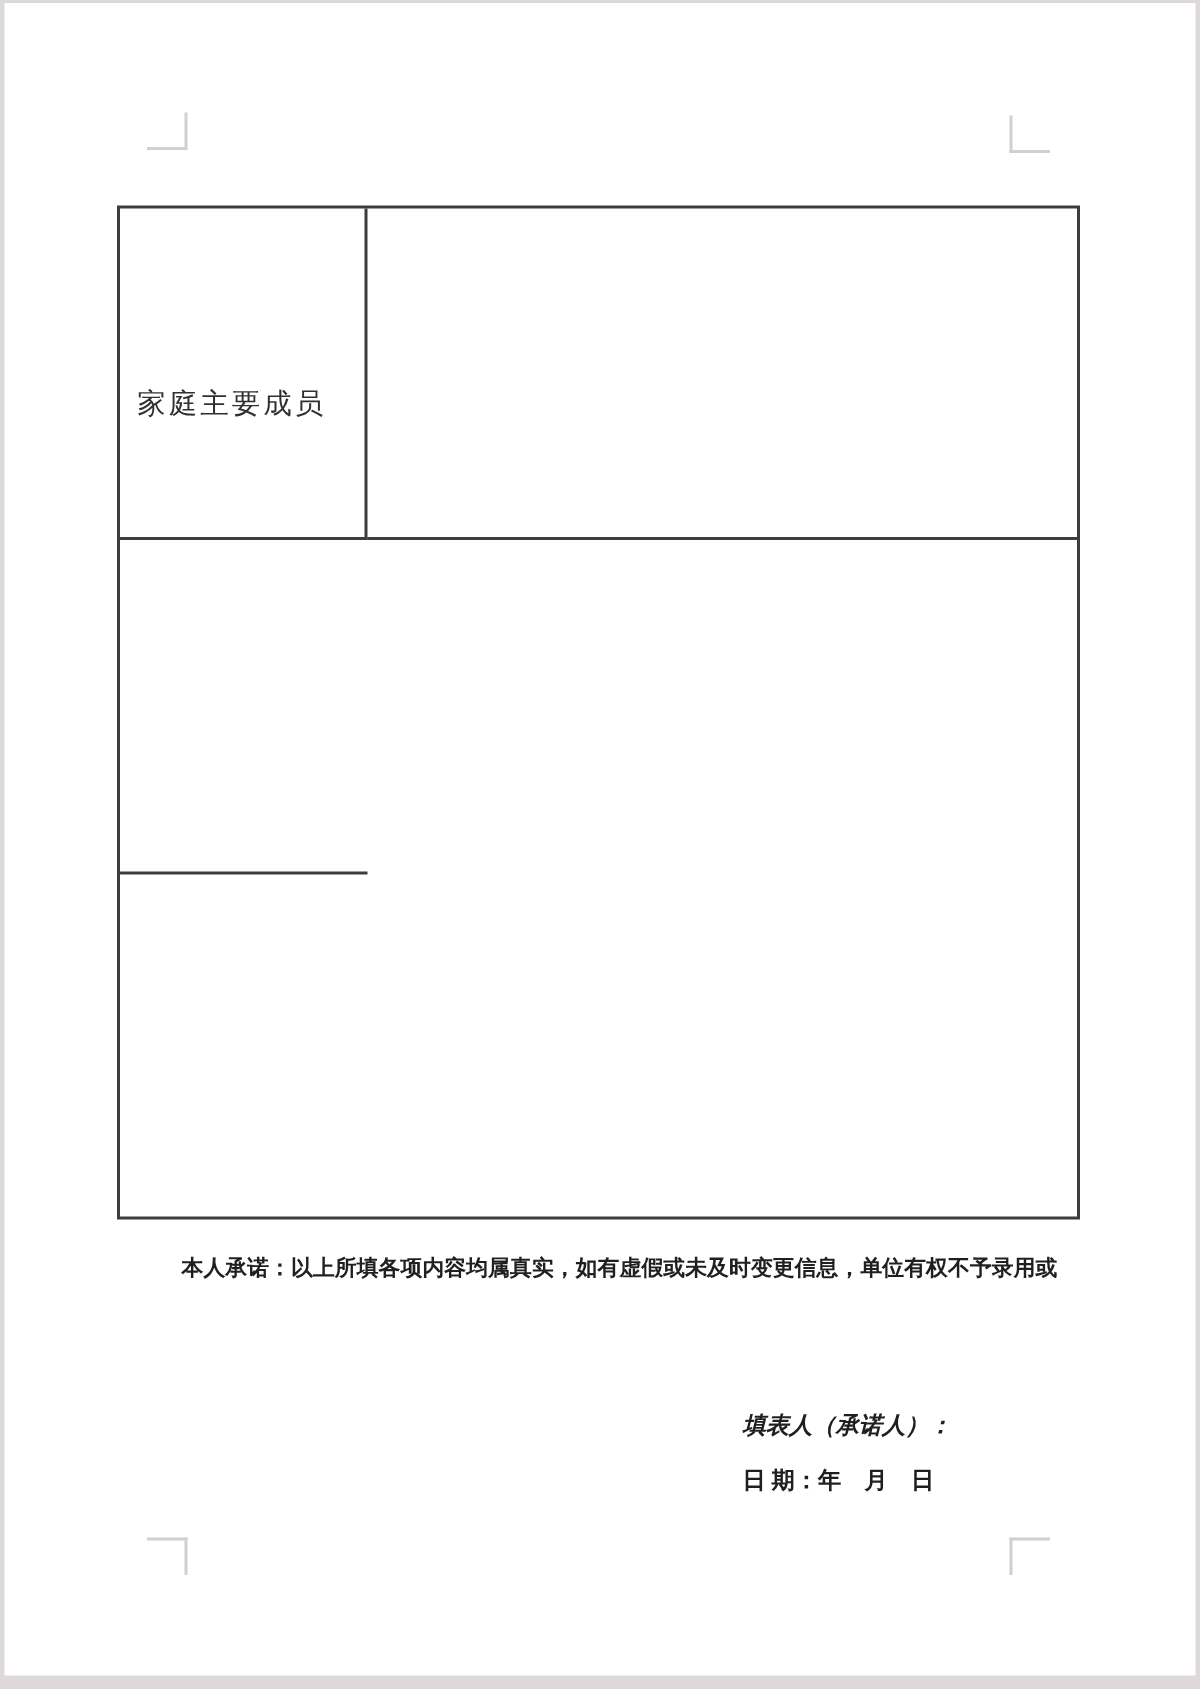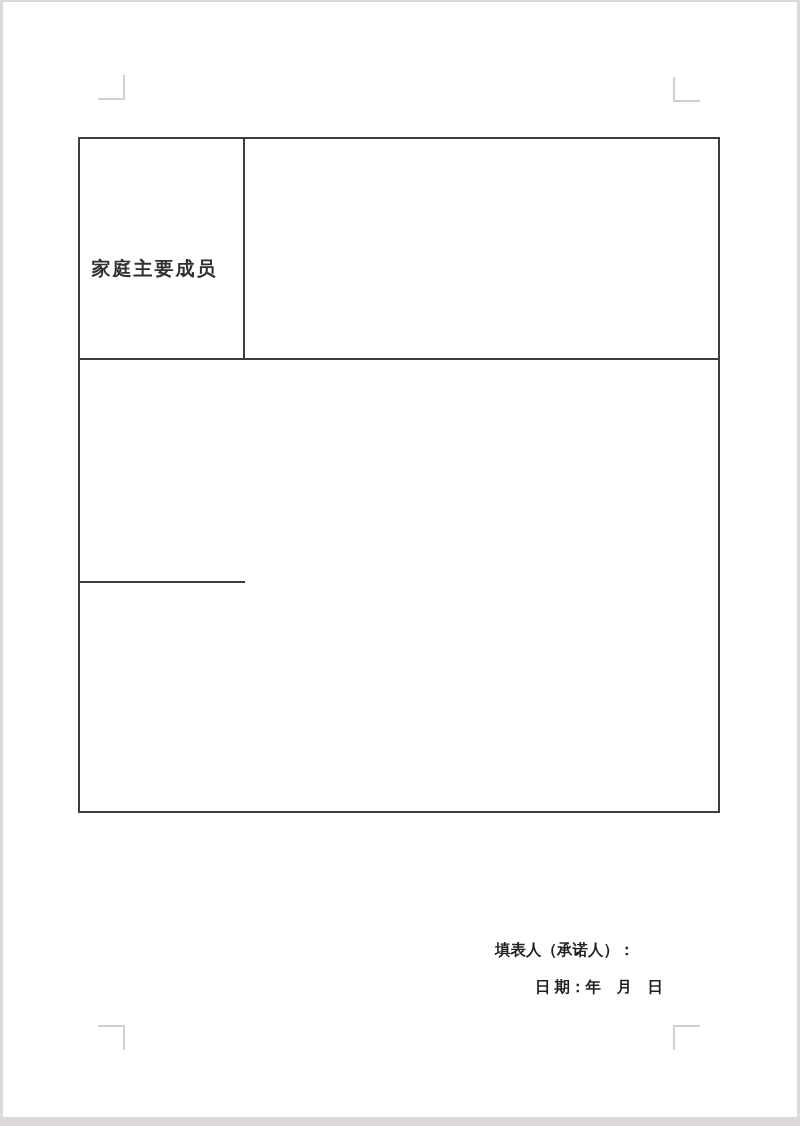"家庭主要成员" .row-sep { font-weight: bold -> none }
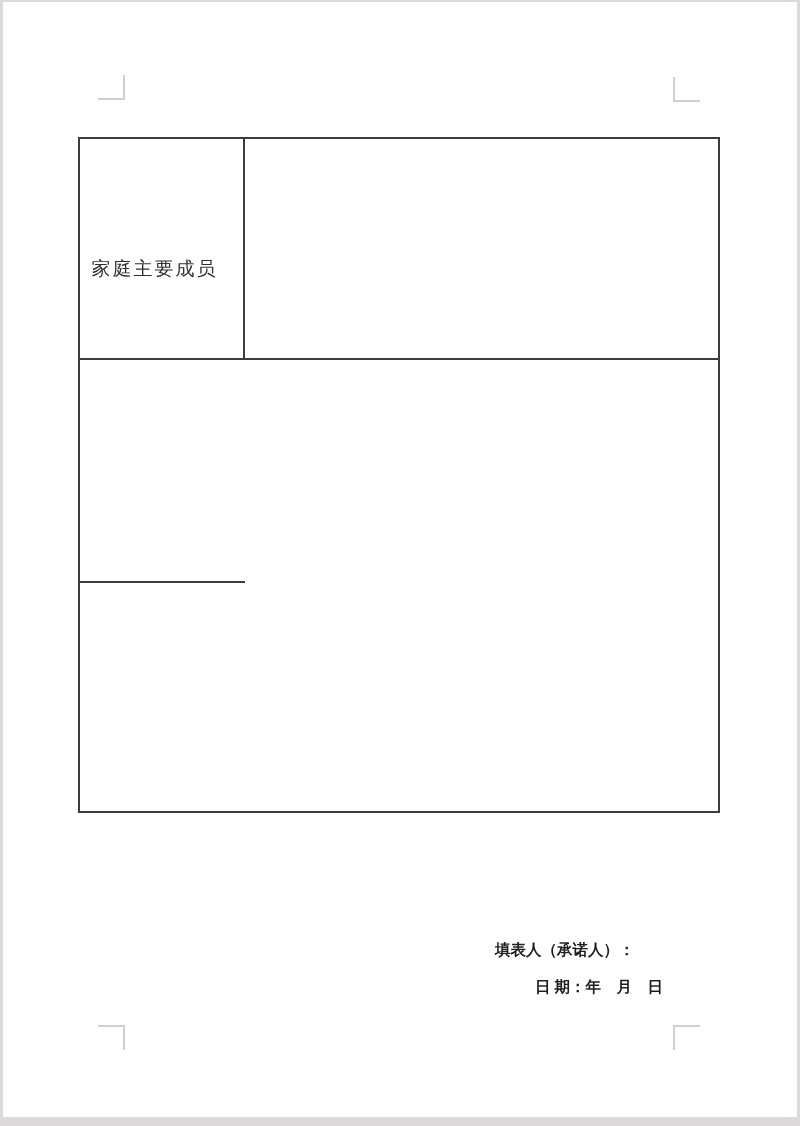"本人承诺：以上所填各项内容均属真实，如有虚假或未及时变更信息，单位有权不予录用或" div.decl-line { html: none -> <div>本人承诺：以上所填各项内容均属真实，如有虚假或未及时变更信息，单位有权不予录用或</div> }
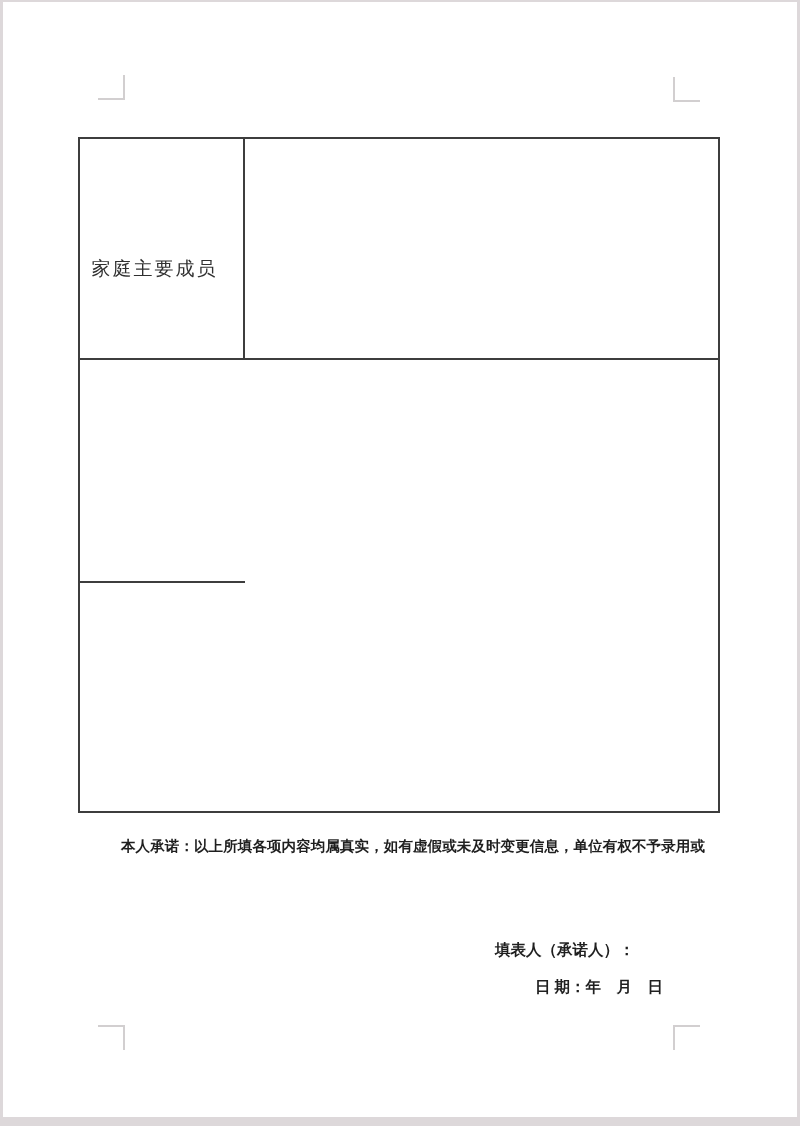"填表人（承诺人）：" .sig-filler { font-style: none -> italic }
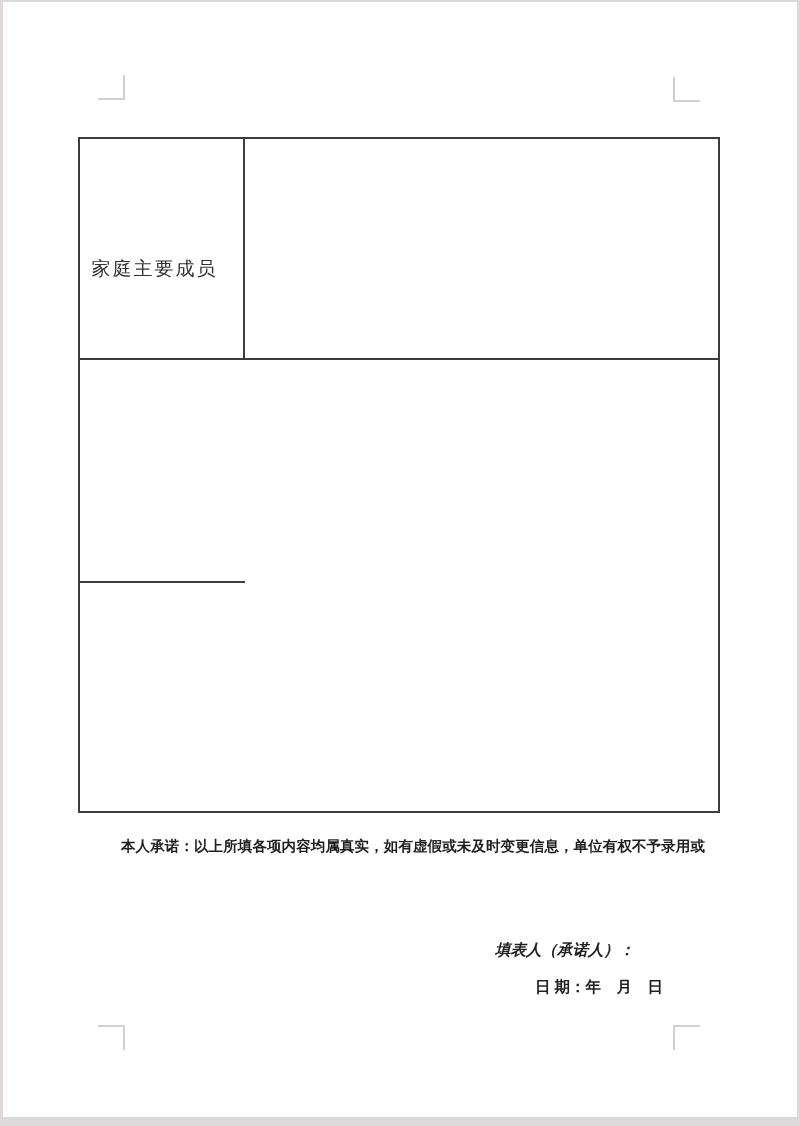"日 期：年 月 日" .sig-date { margin-left: 40px -> none }
